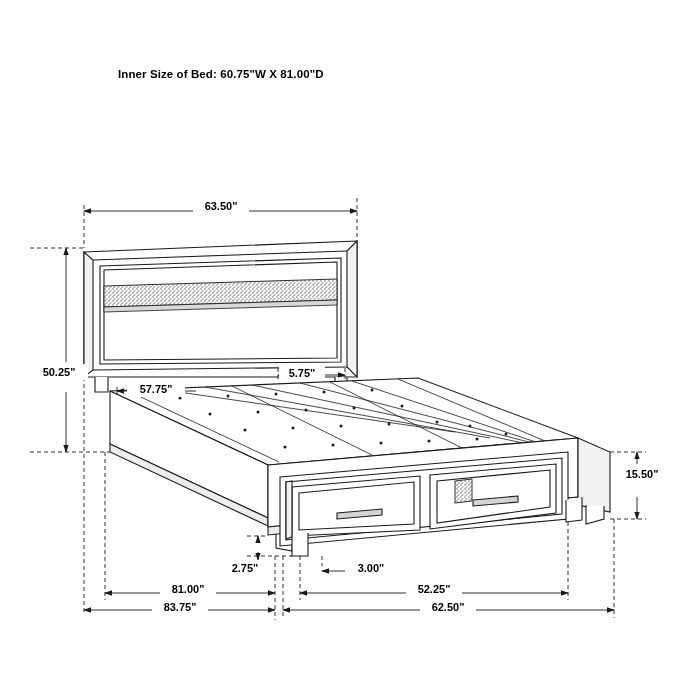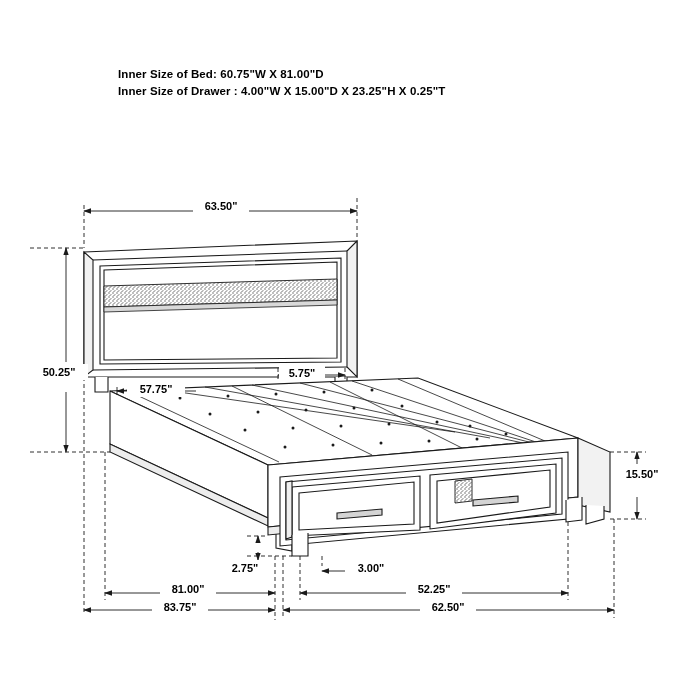"Inner Size of Drawer :" div.spec-line { html: <div>Inner Size of Drawer : 4.00"W X 15.00"D X 23.25"H X 0.25"T</div> -> none }
